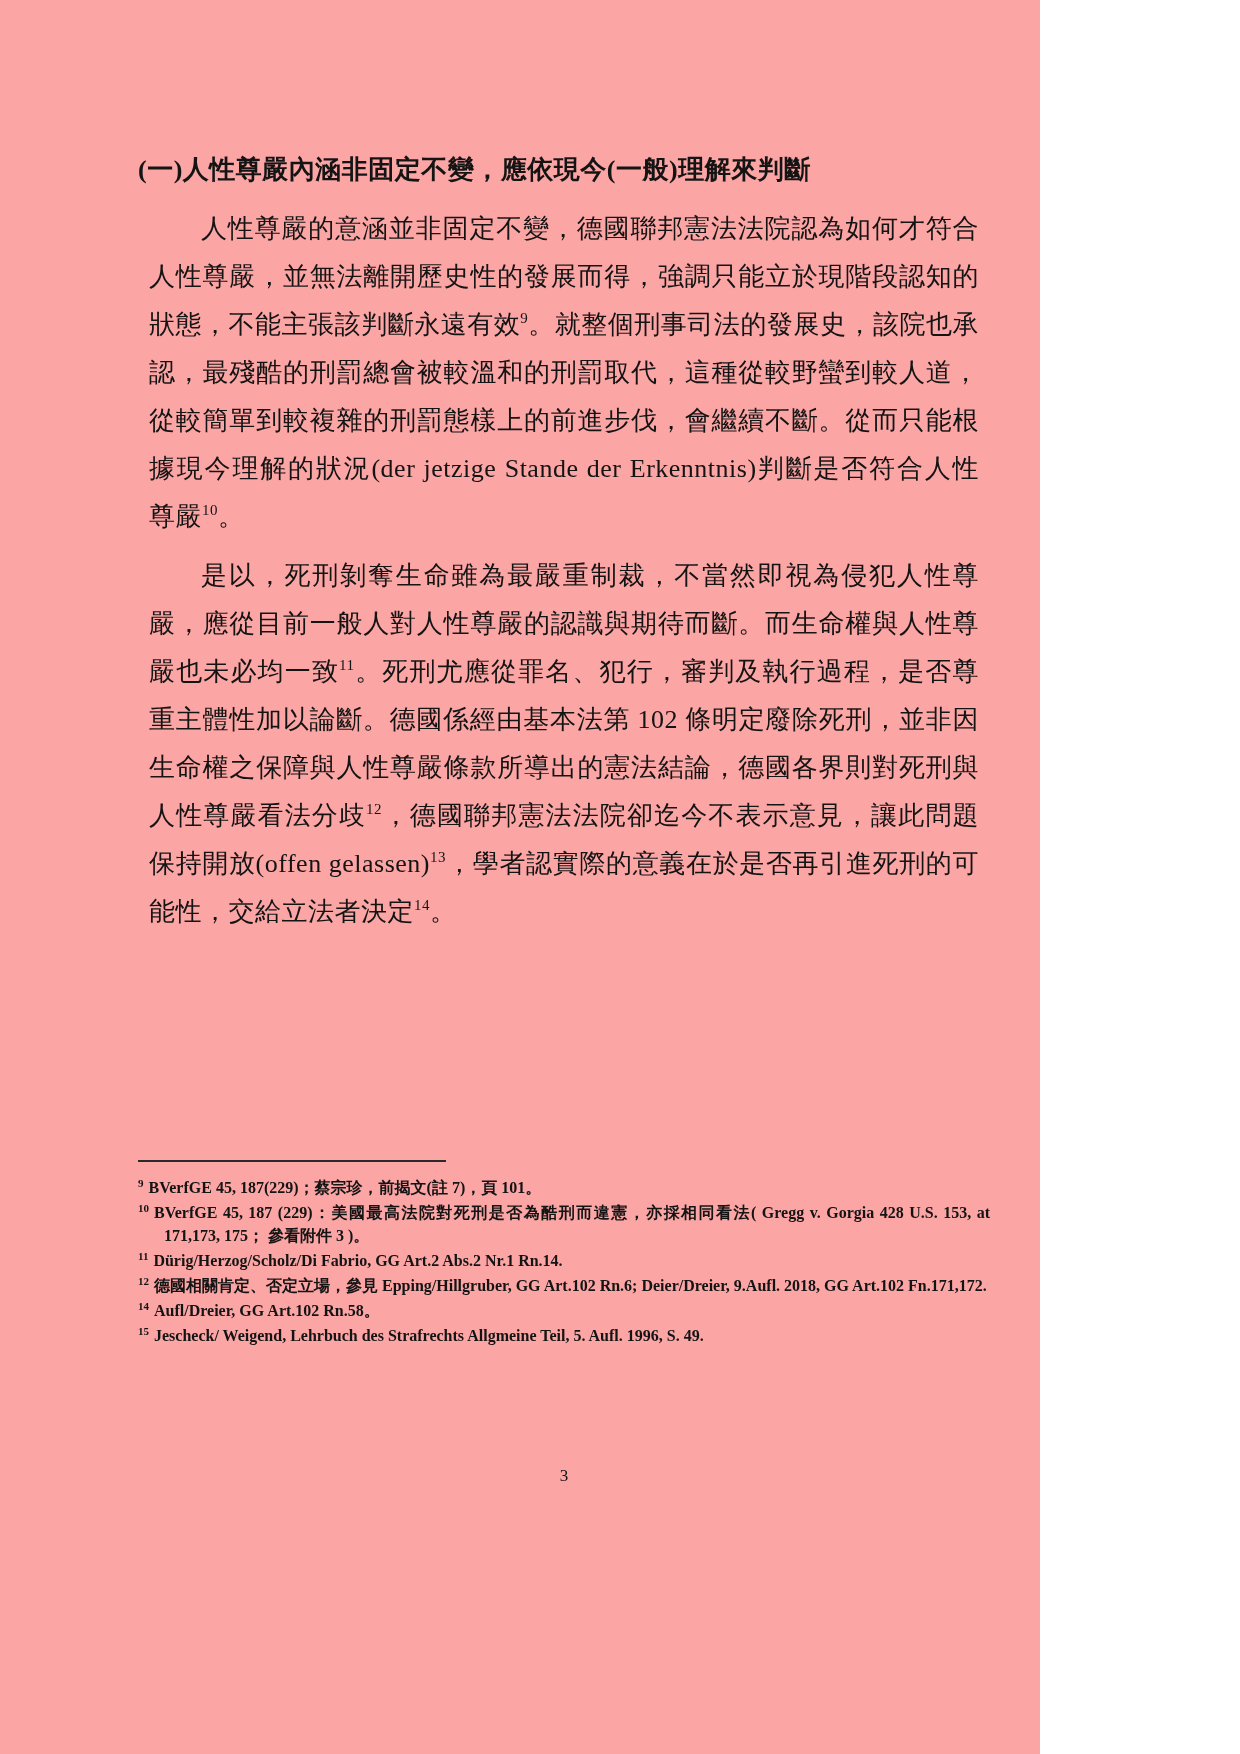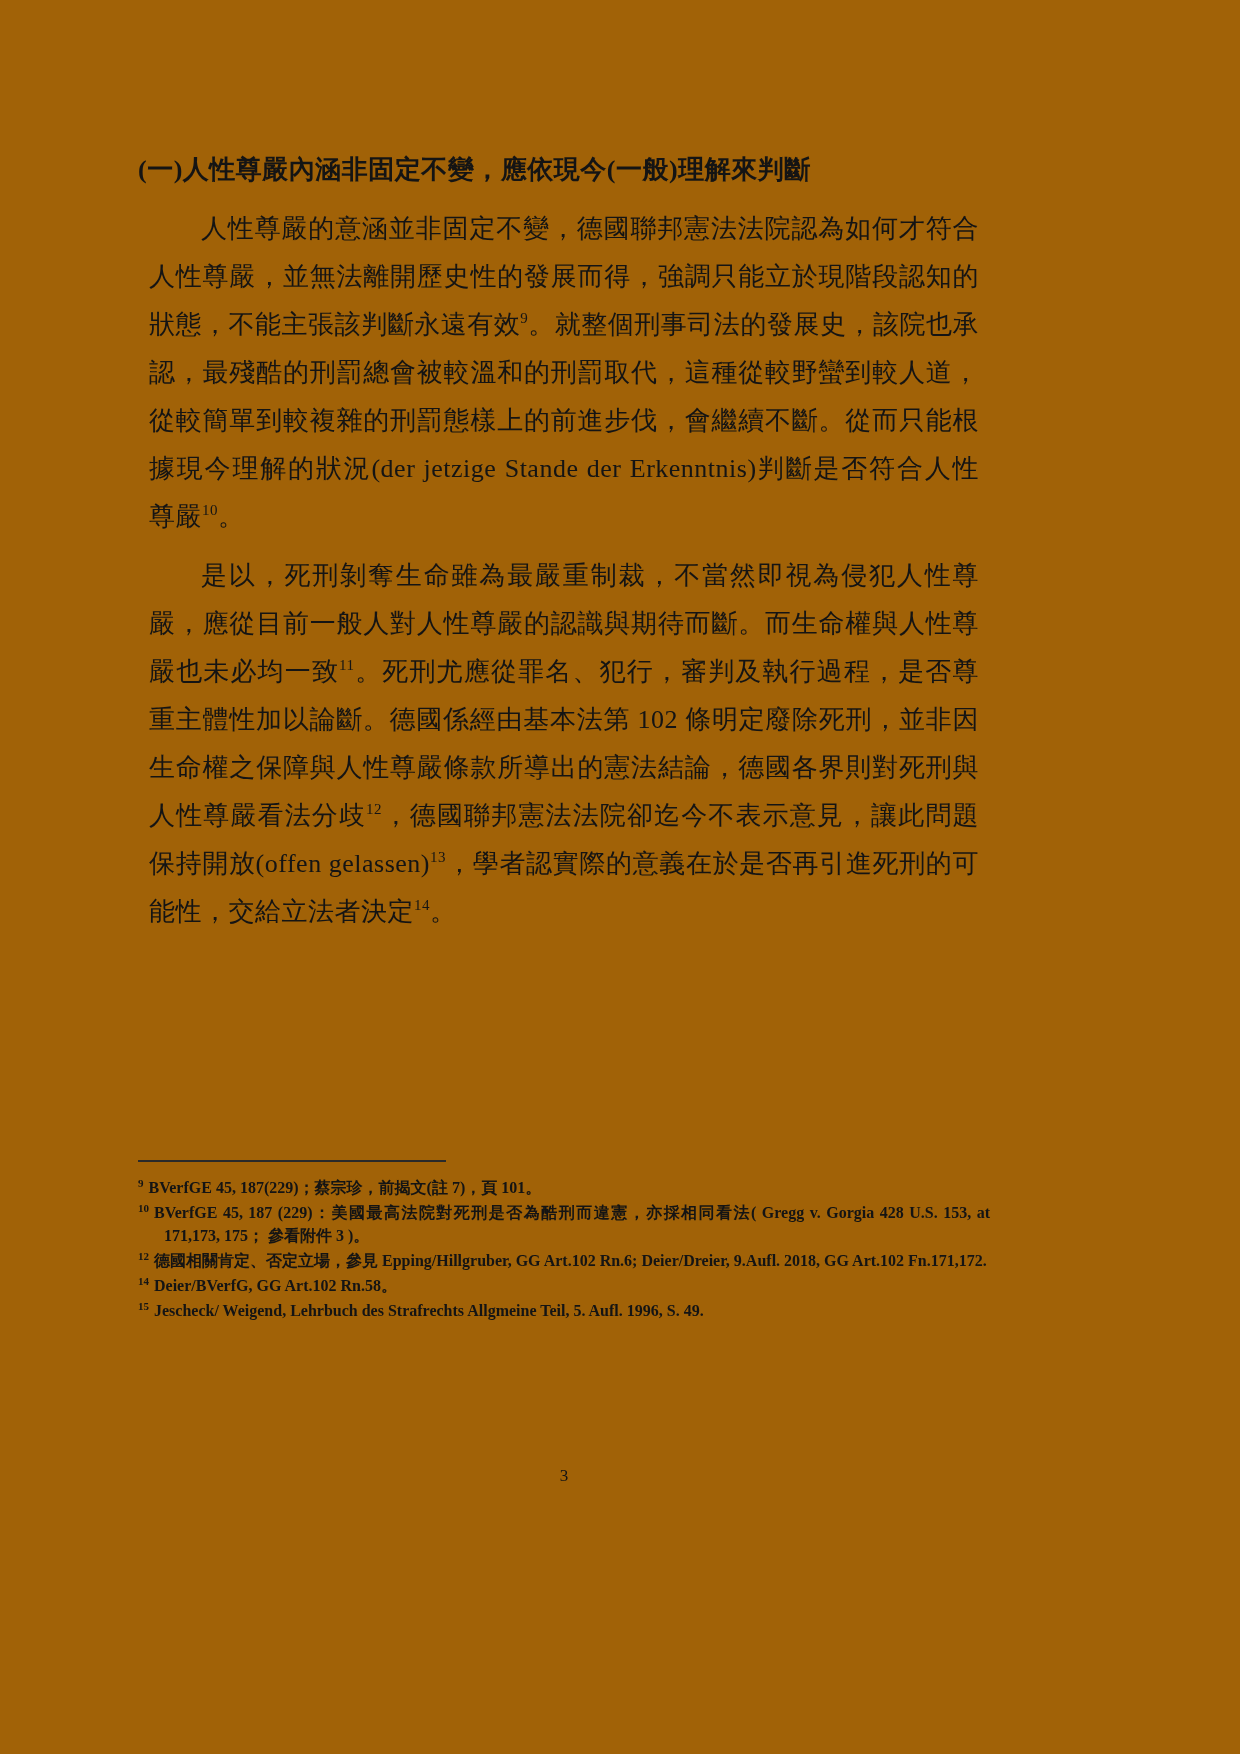"(一)人性尊嚴內涵非固定不變，應依現今(一般)理解來判斷" .page { background: #a16207 -> #fca5a5; width: 1240px -> 1040px }
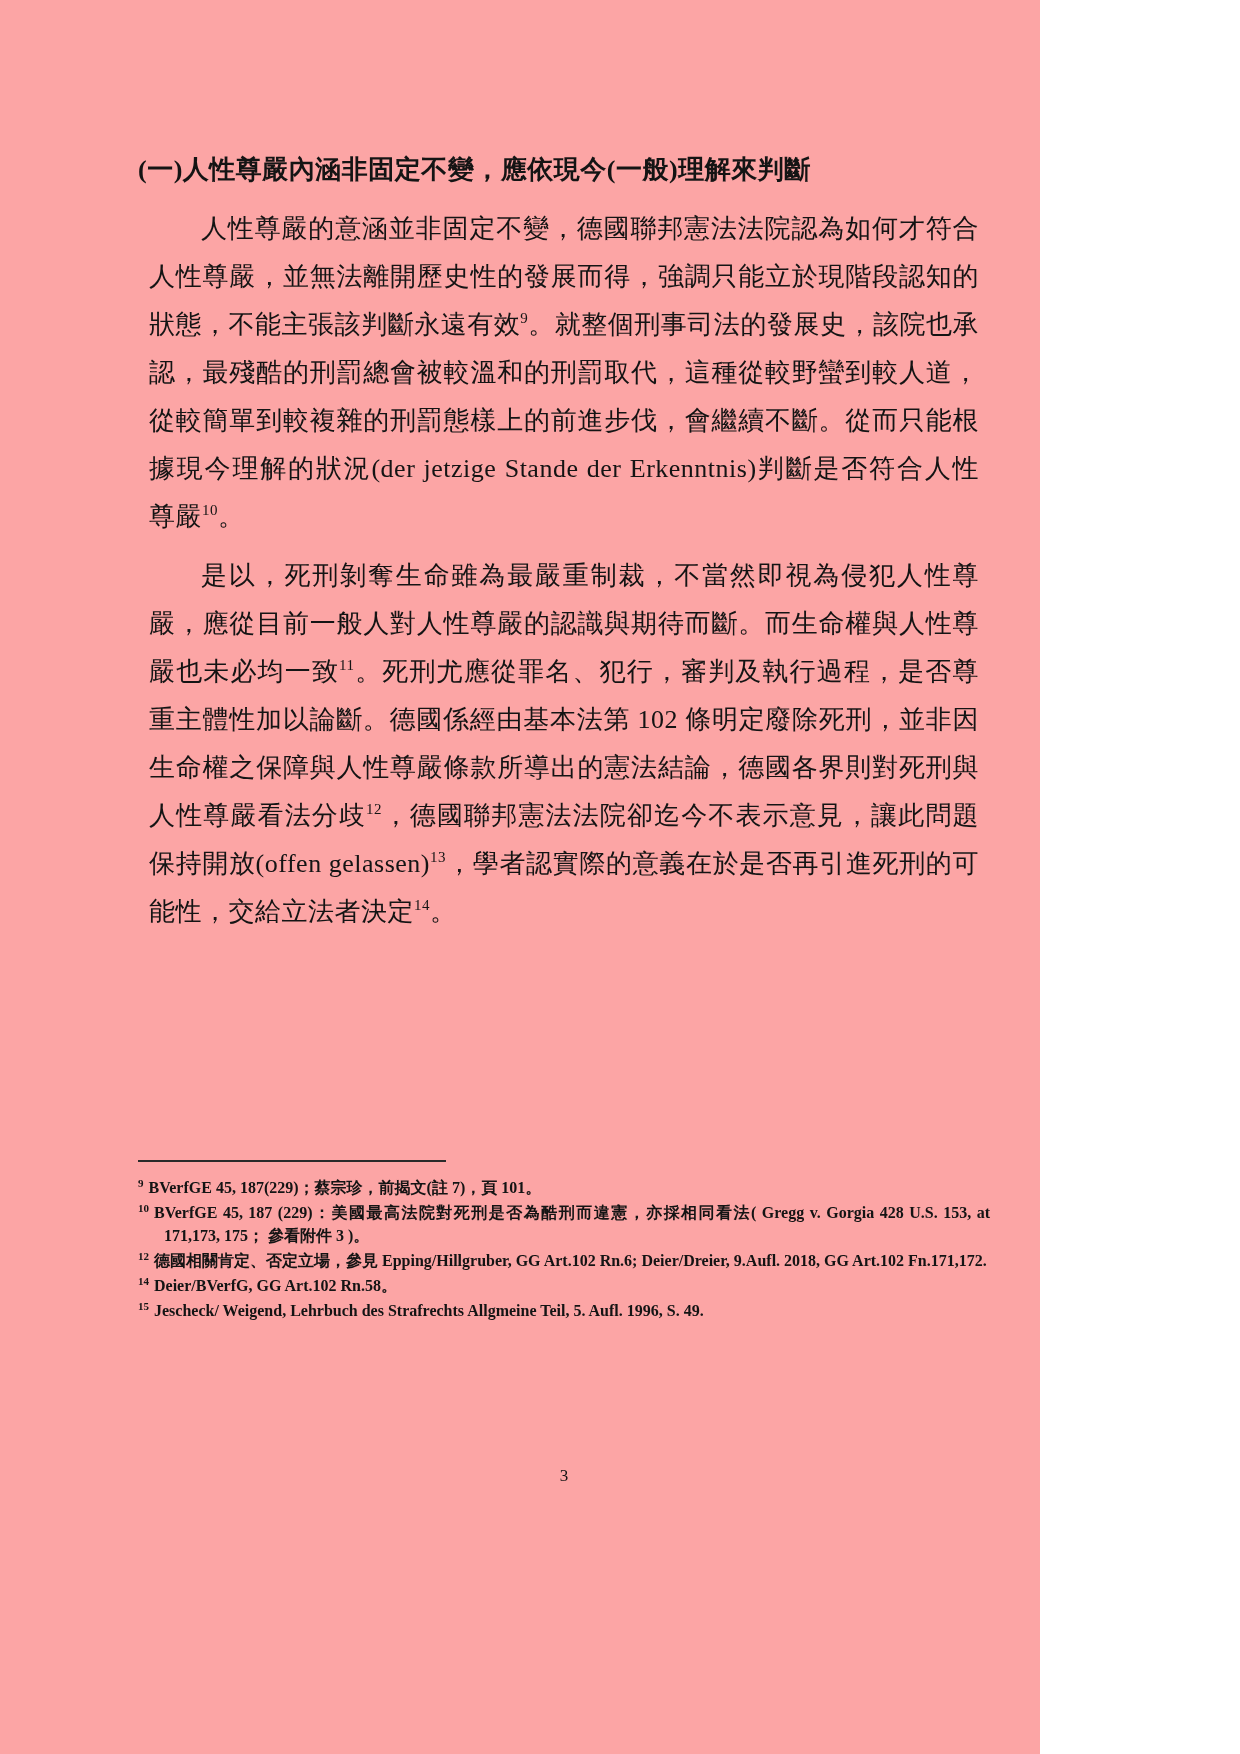"11 Dürig/Herzog/Scholz/Di Fabrio, GG" div.footnote { html: none -> <div><sup>11</sup><span>Dürig/Herzog/Scholz/Di Fabrio, GG Art.2 Abs.2 Nr.1 Rn.14.</span></div> }
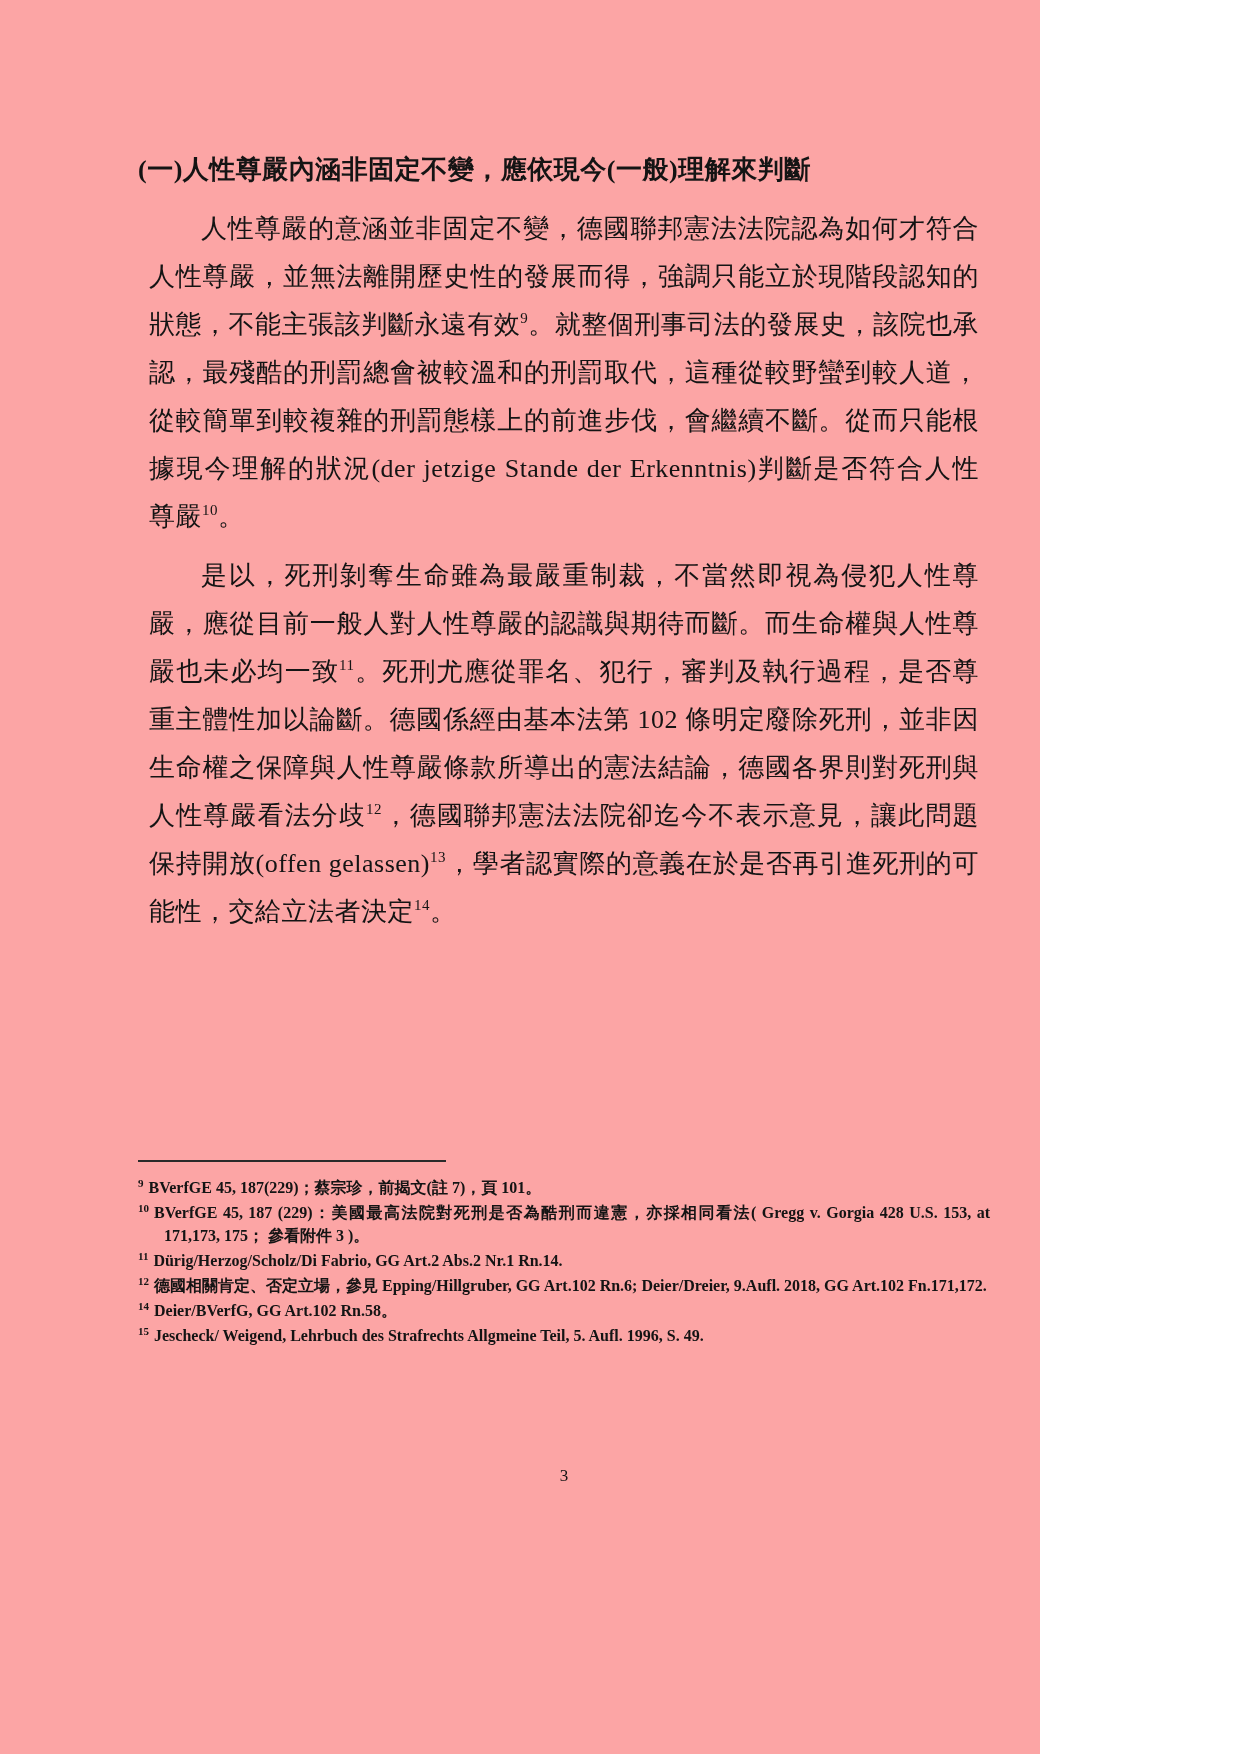"Deier/BVerfG, GG Art.102 Rn.58。" span { text: Deier/BVerfG -> Aufl/Dreier }
